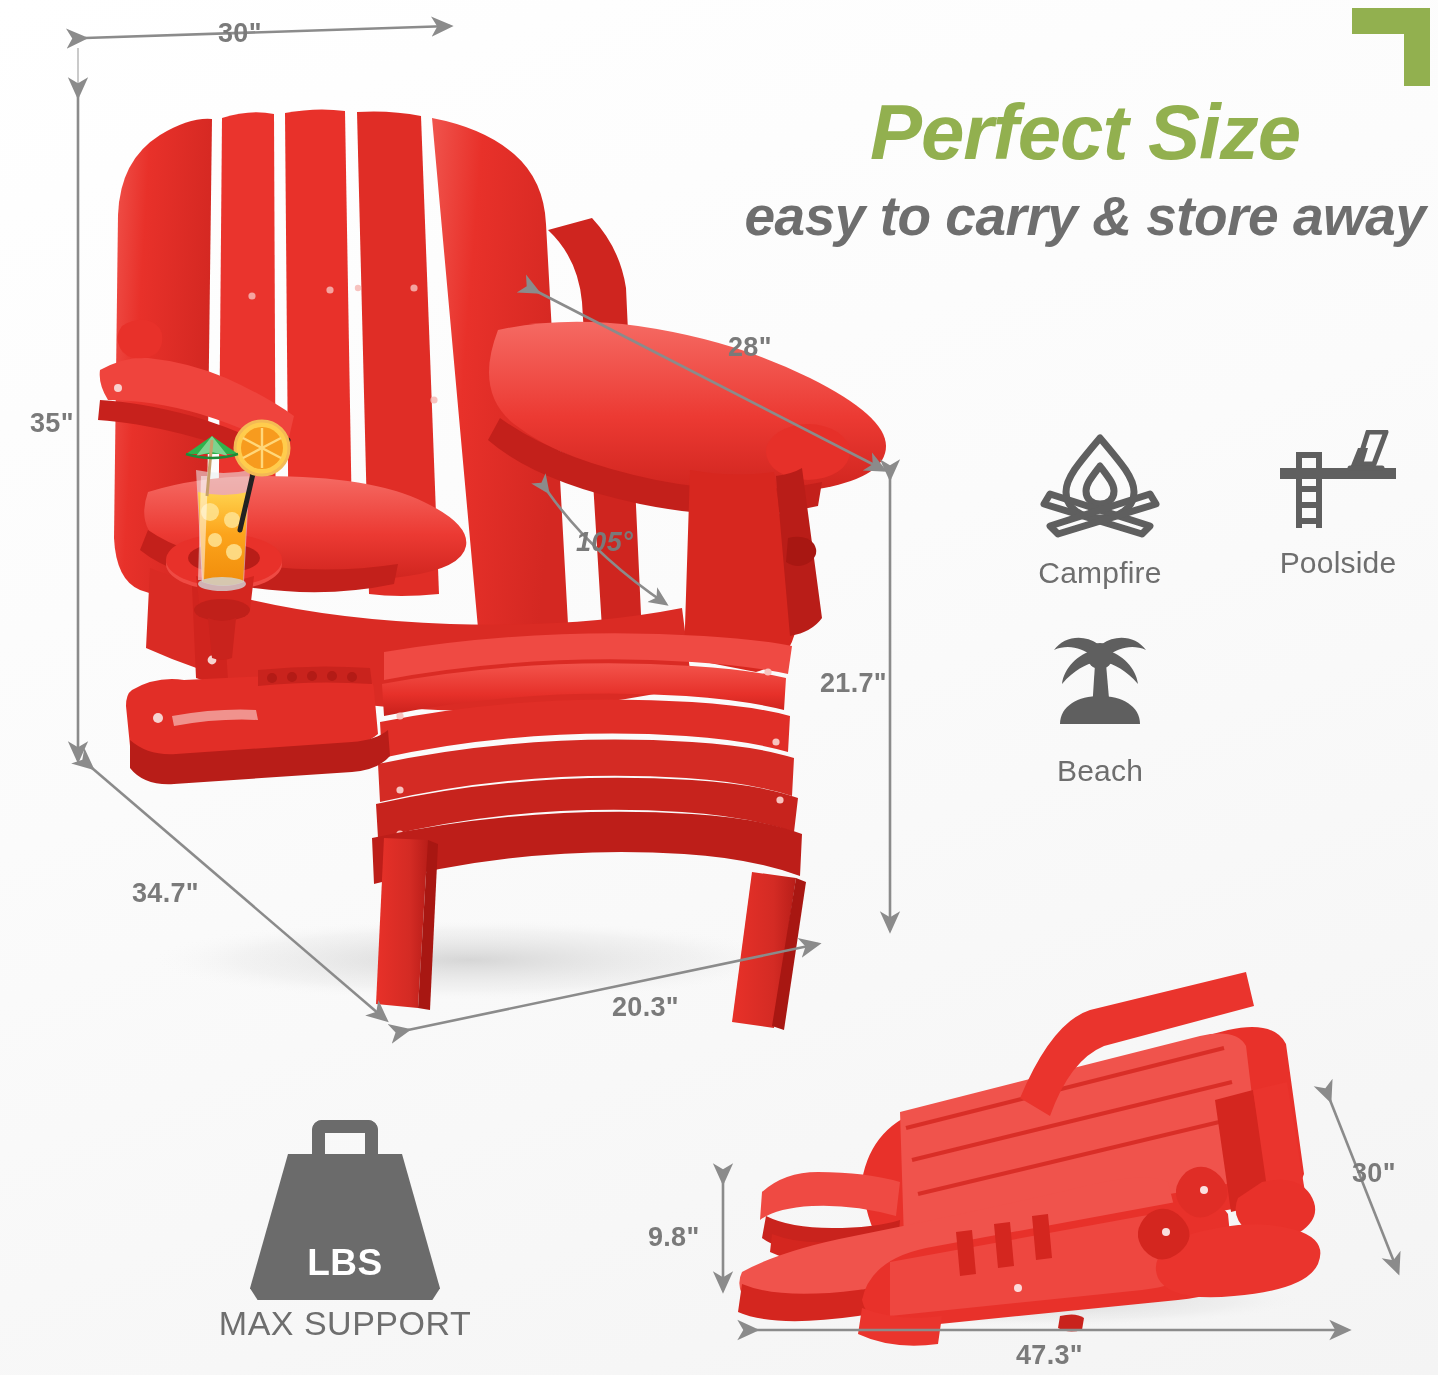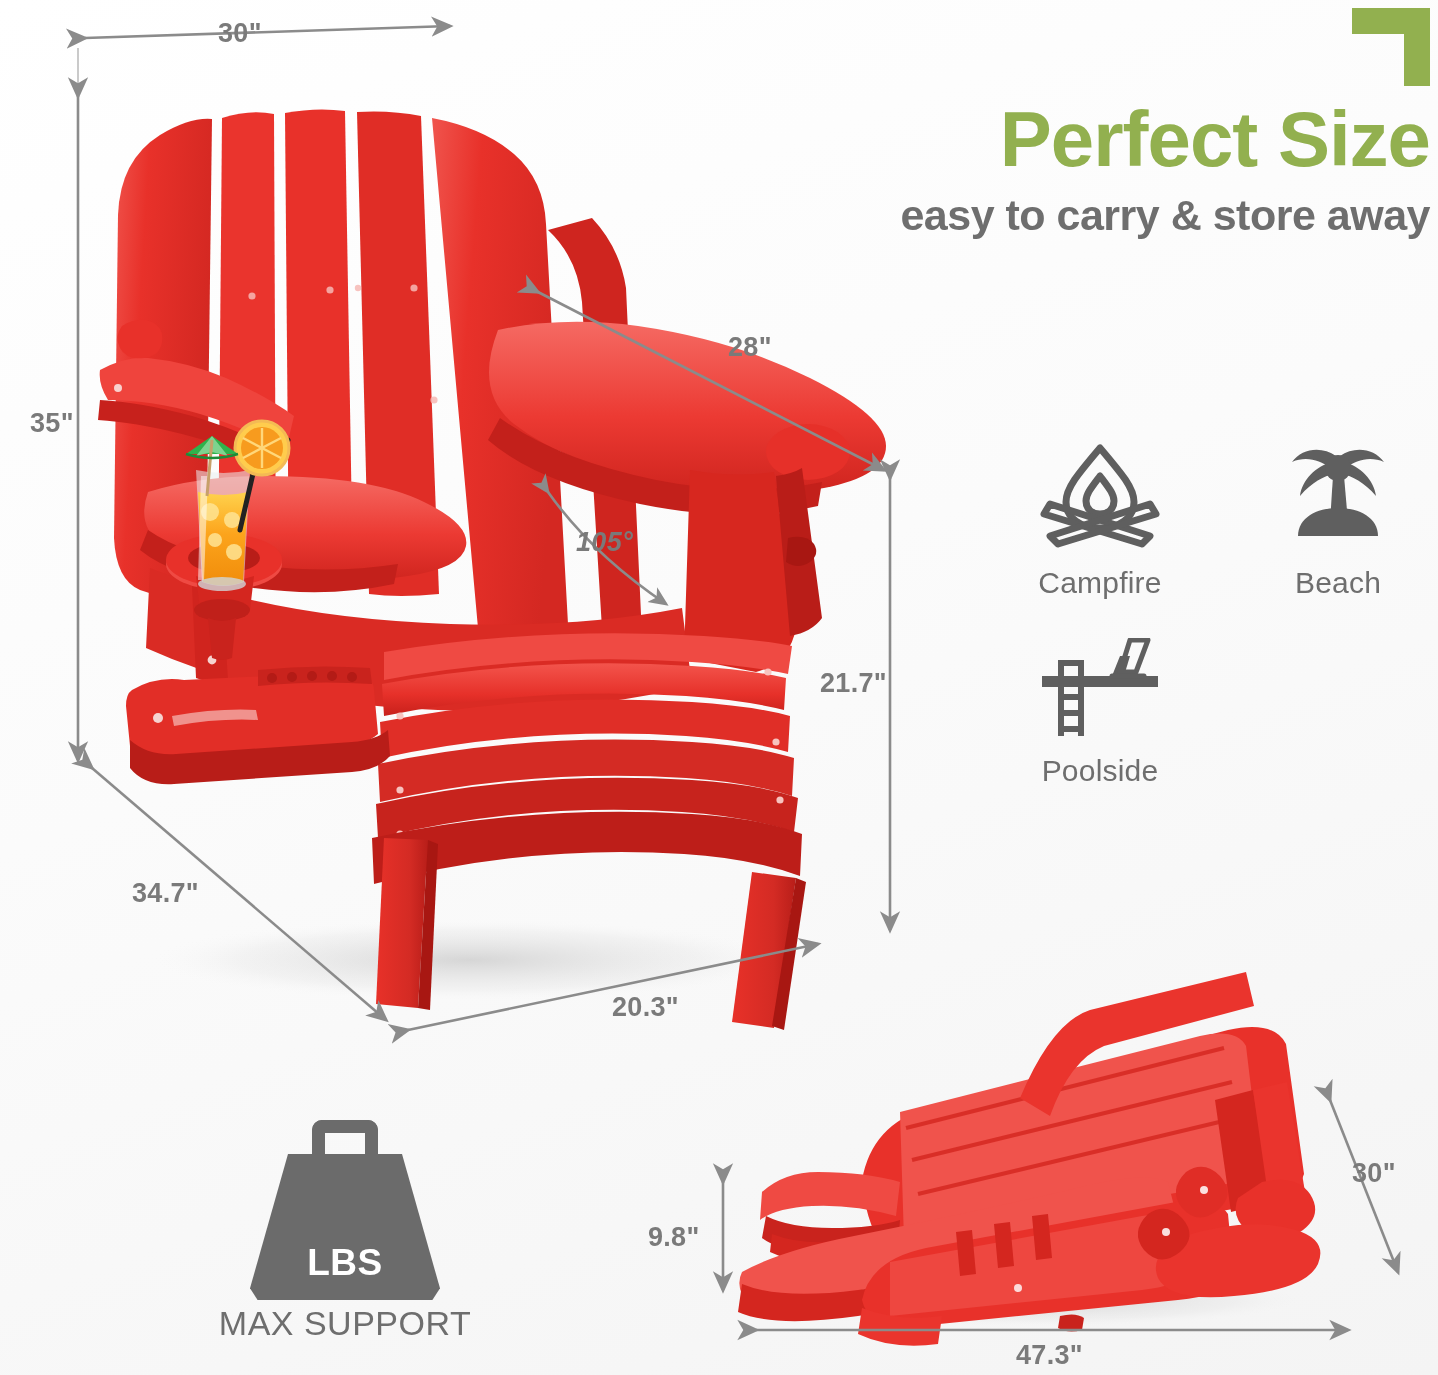"Perfect Size" .headline { font-style: none -> italic; text-align: right -> center; top: 99px -> 92px }
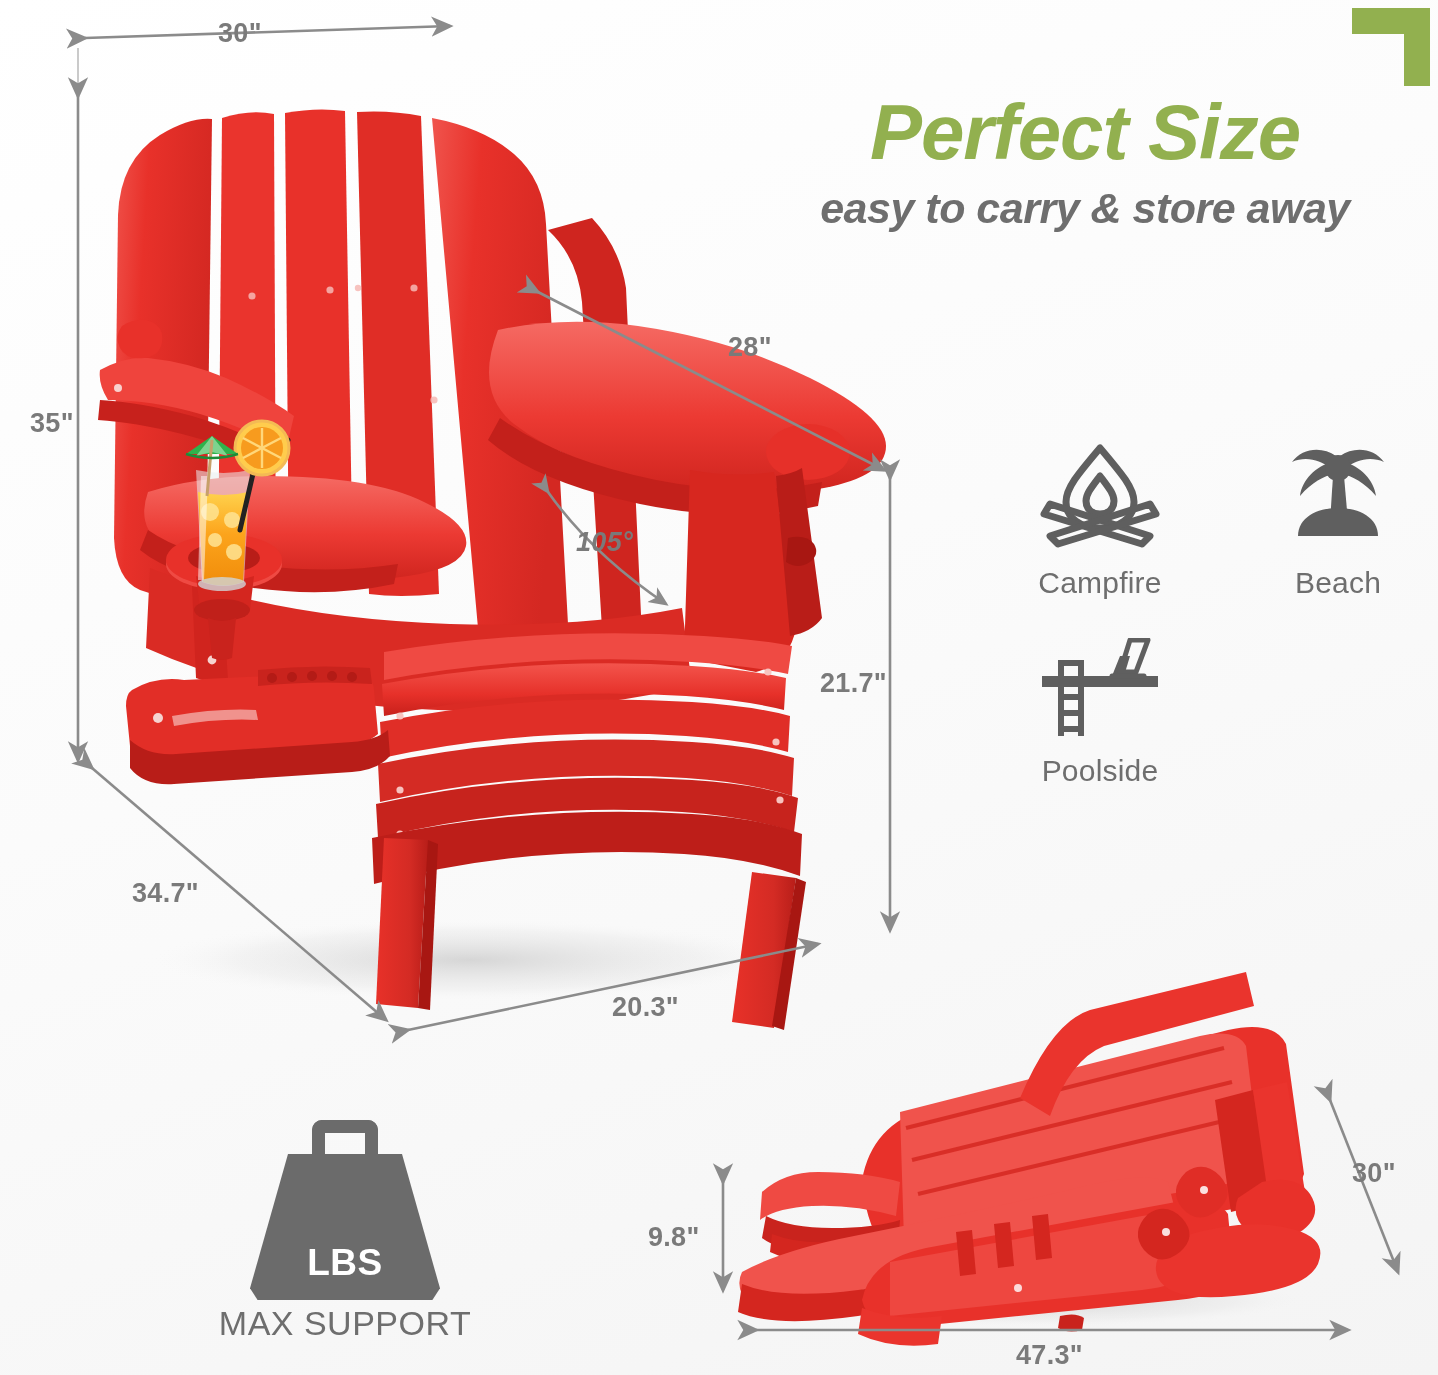"easy to carry & store" .headline .sub { font-size: 43px -> 55px }
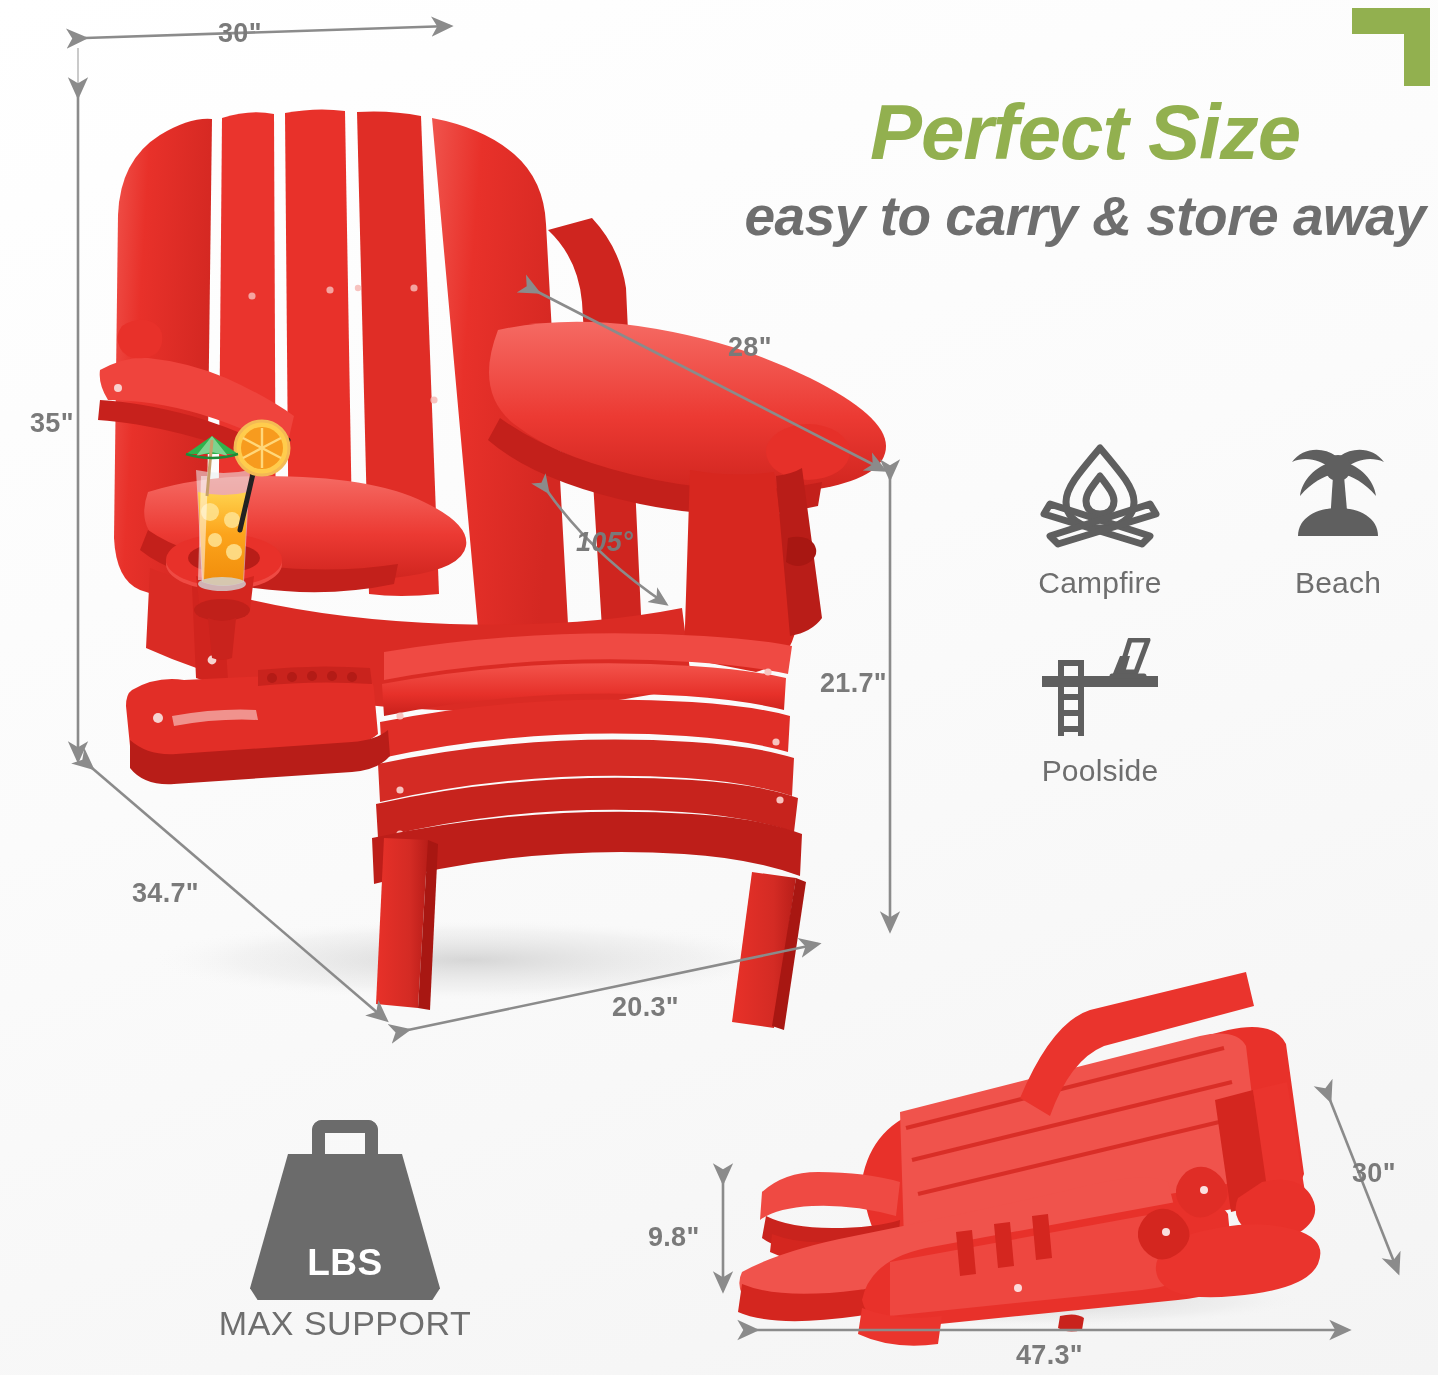"Campfire" .usecases { top: 440px -> 430px }
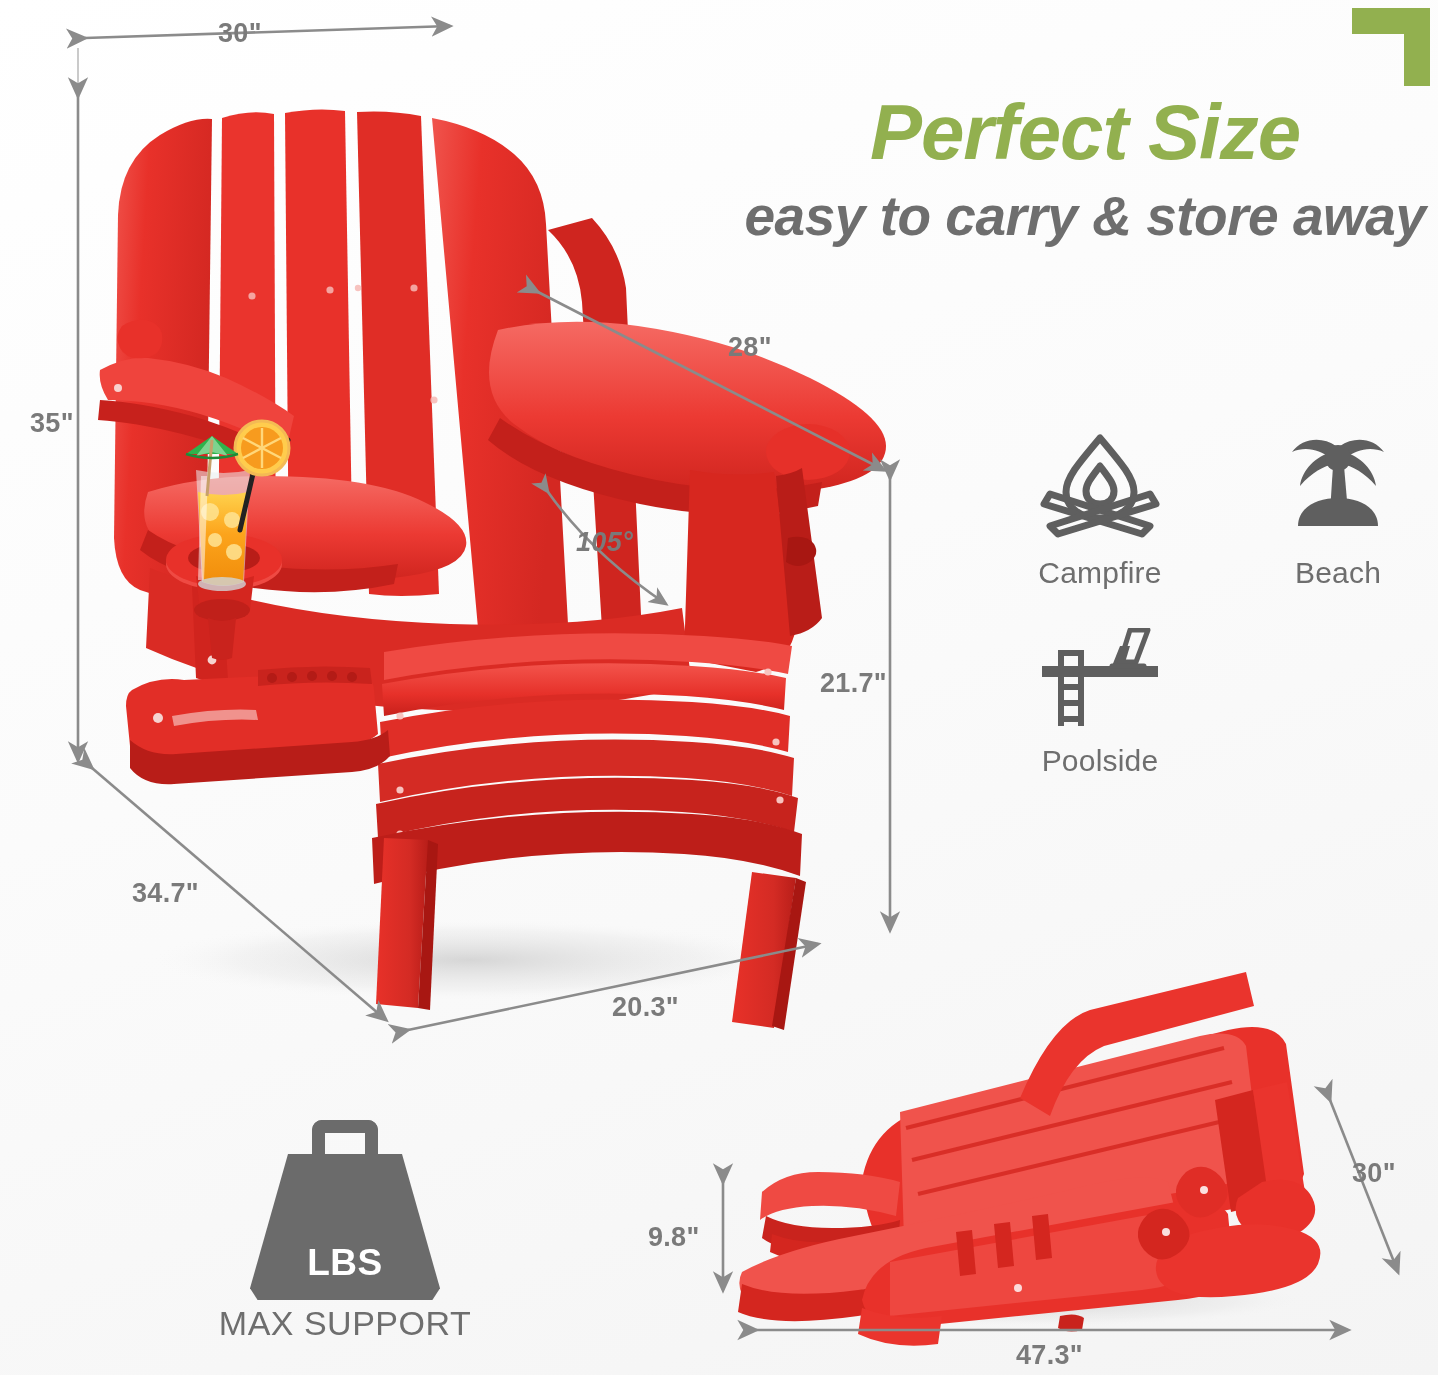"Beach" div.uc { order: before "Poolside" -> after "Poolside" }
